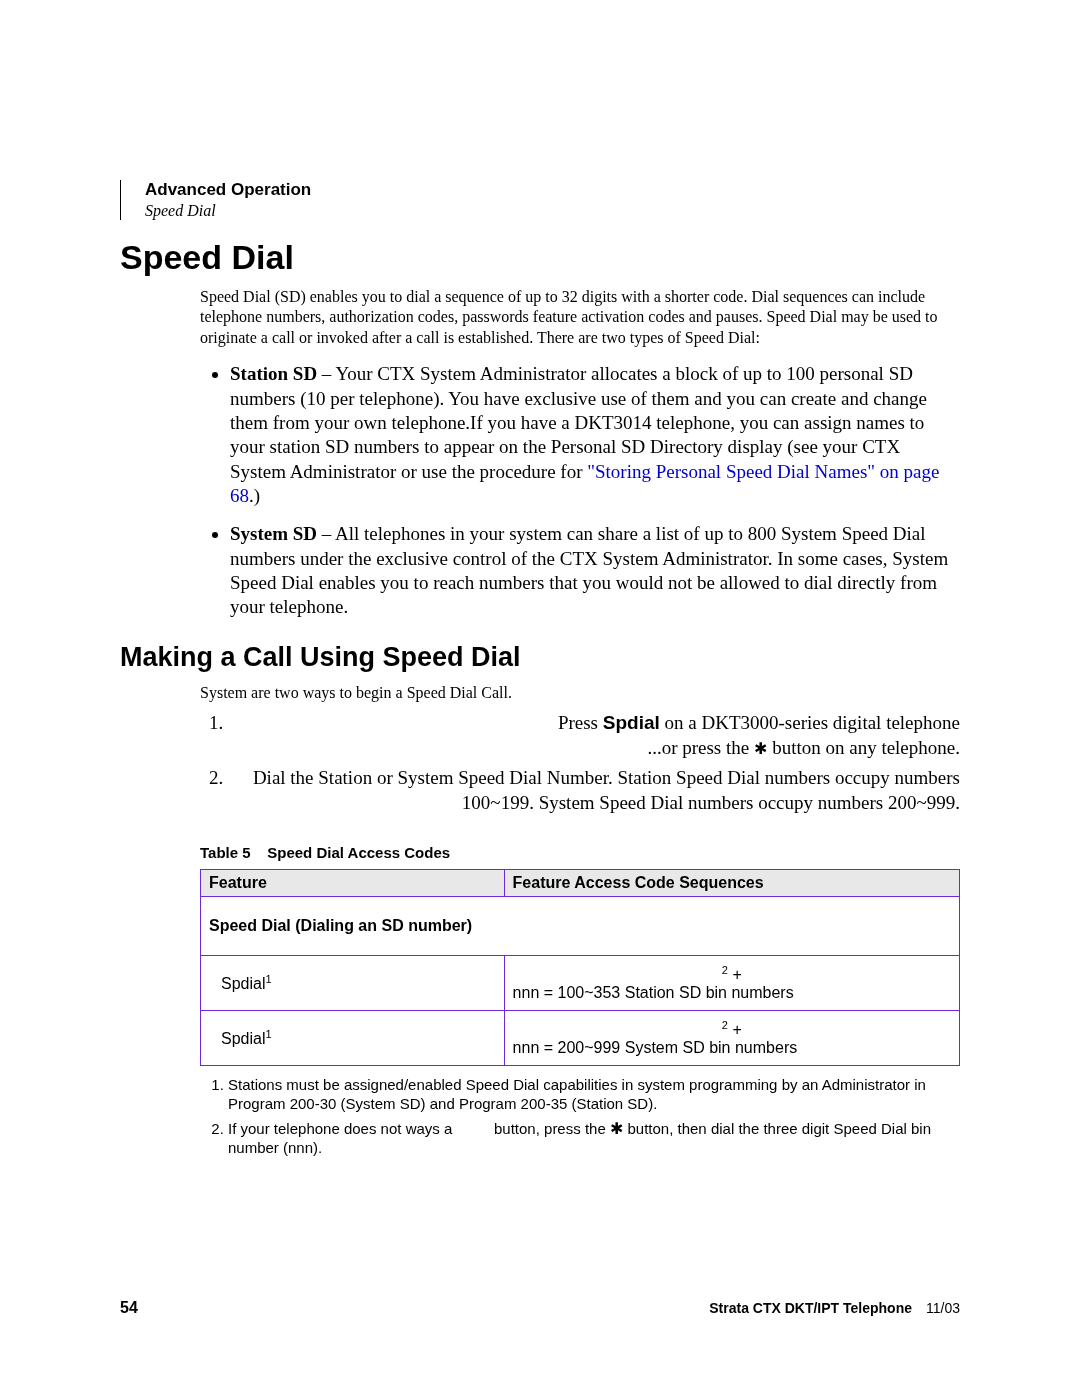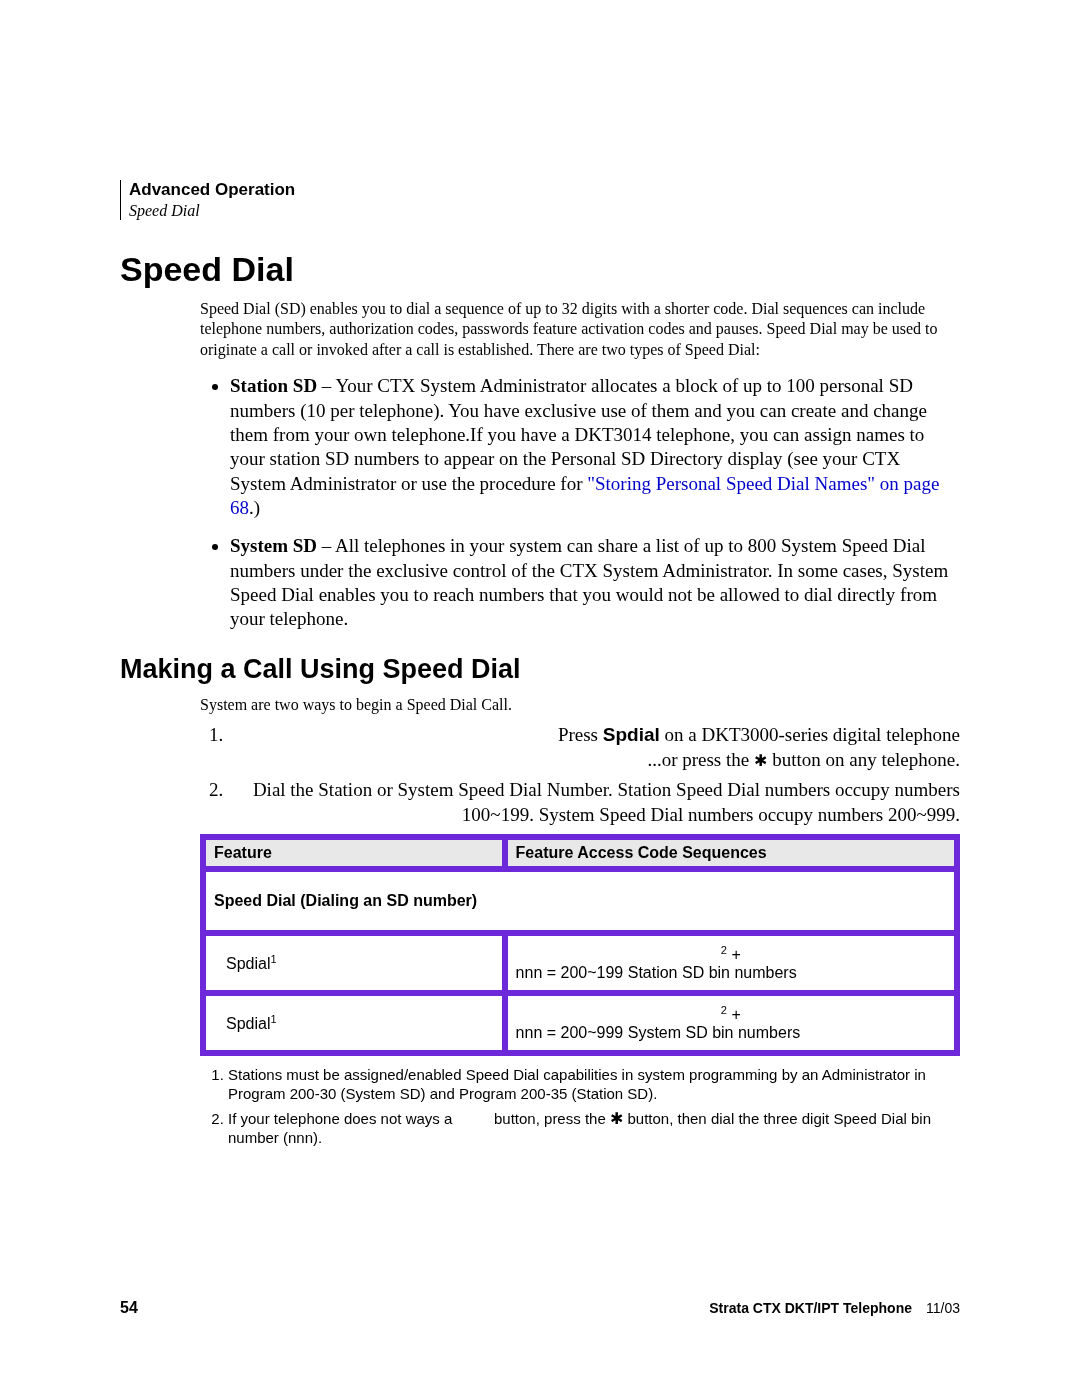"Advanced Operation" .header-border { margin-bottom: 30px -> 18px; padding-left: 8px -> 24px }
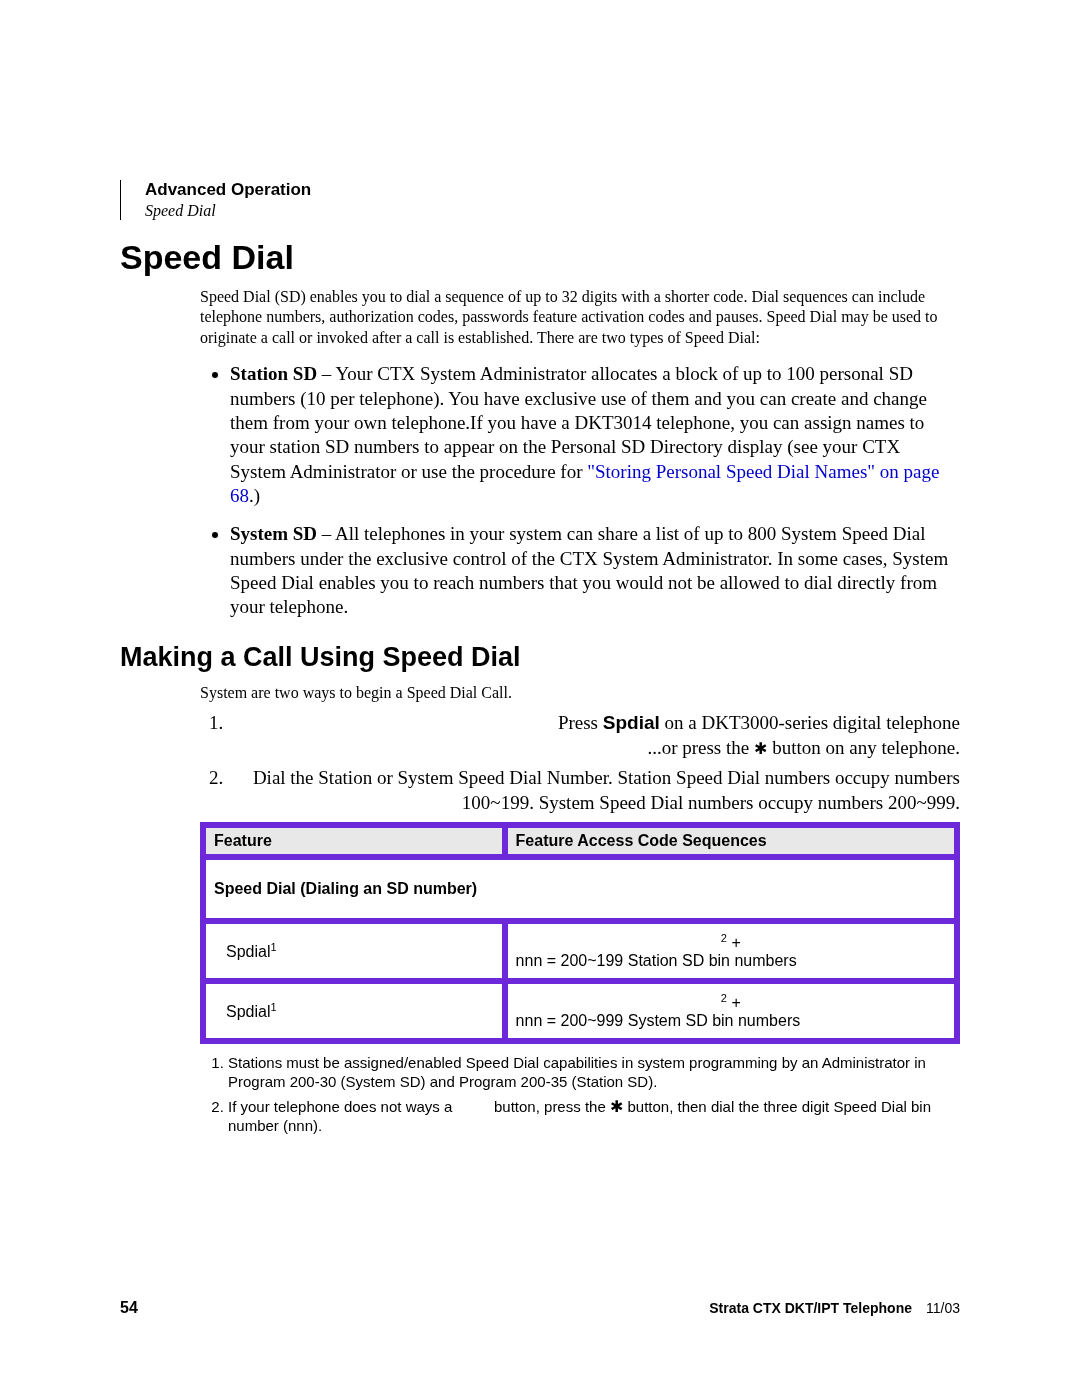"Table 5 Speed Dial Access" div.table-caption { html: none -> <div> <span>Table 5</span>&nbsp;&nbsp;&nbsp;&nbsp;<span>Speed Dial Access Codes</span> </div> }
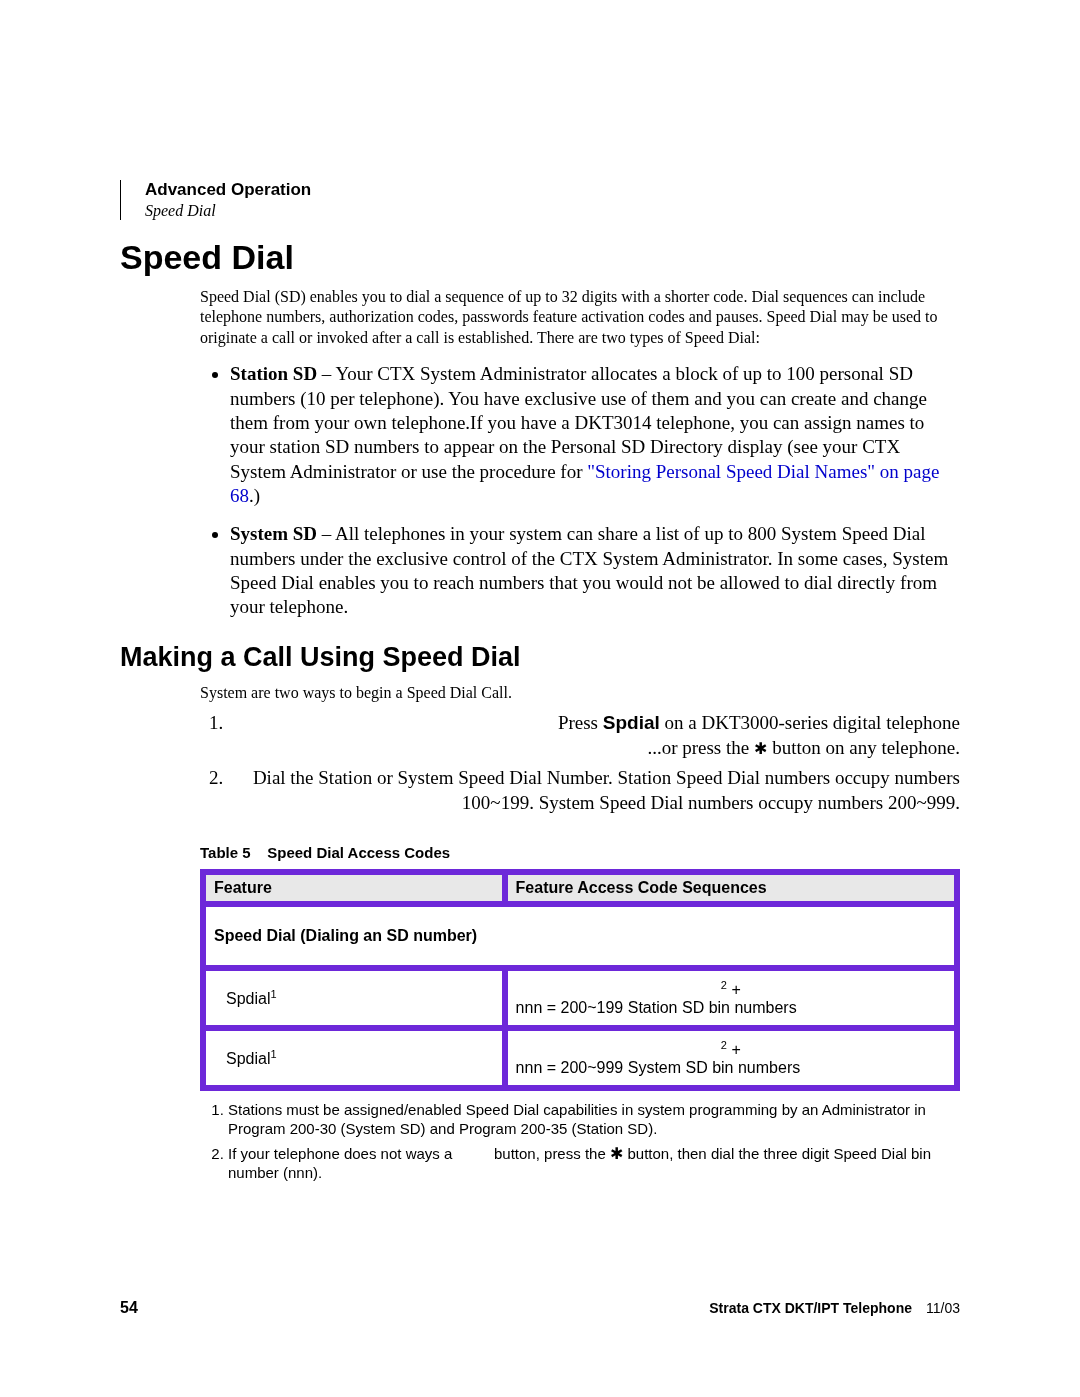"Feature" table.sdtable th, table.sdtable td { border: 6px solid #6d28d9 -> 1px solid #6d28d9 }
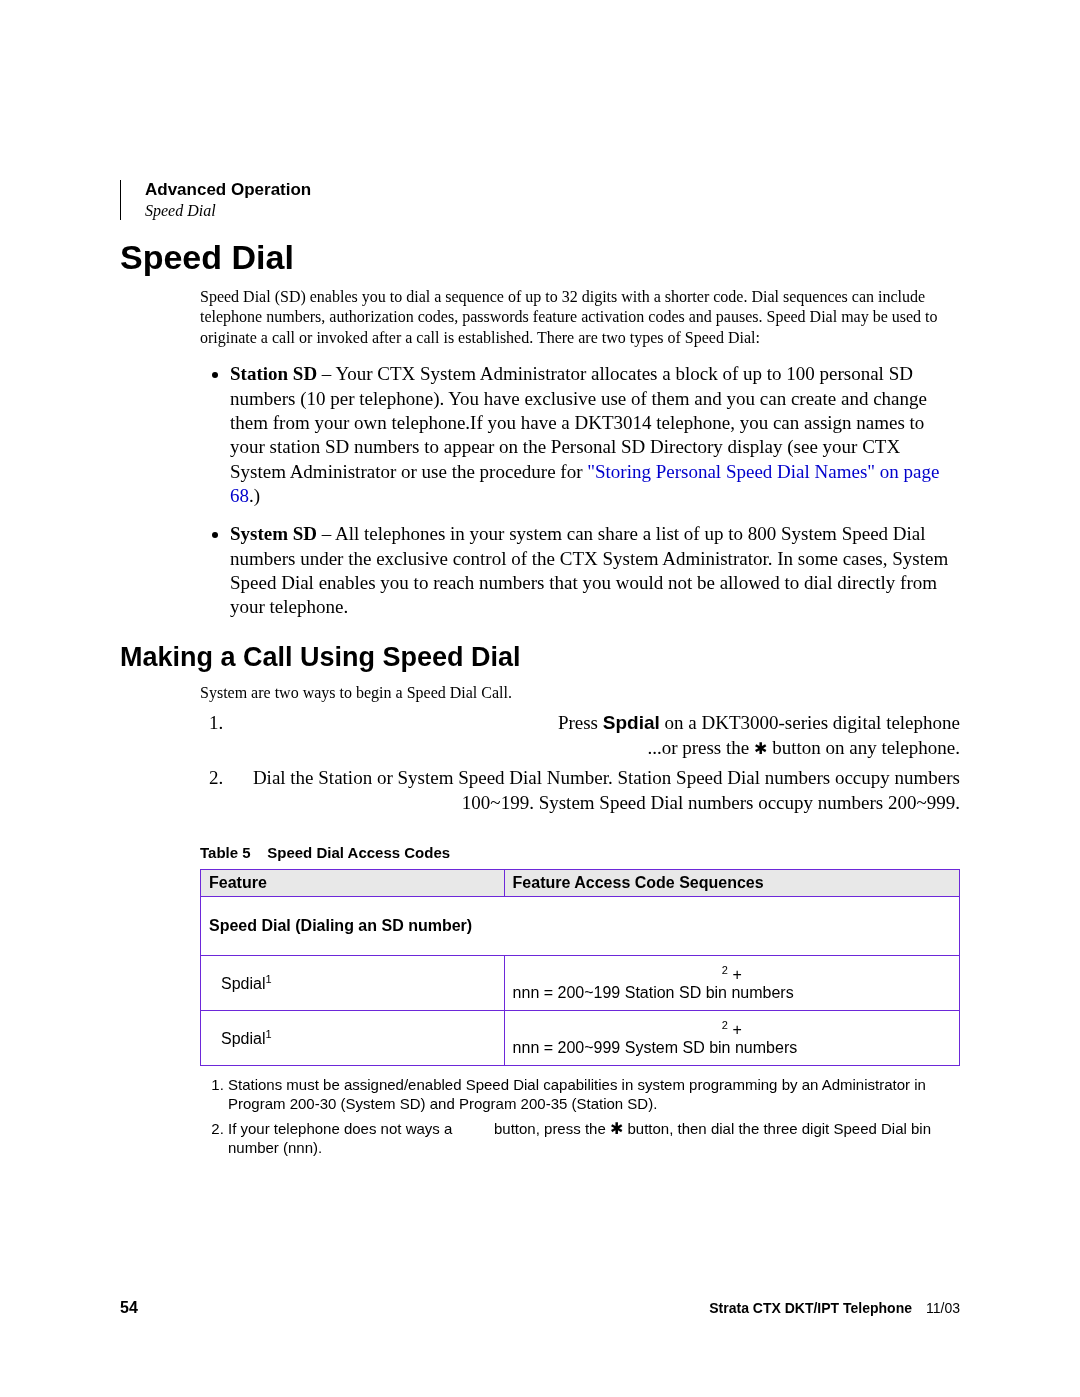"nnn = 200~199 Station SD" div { text: 200~199 -> 100~353 }
